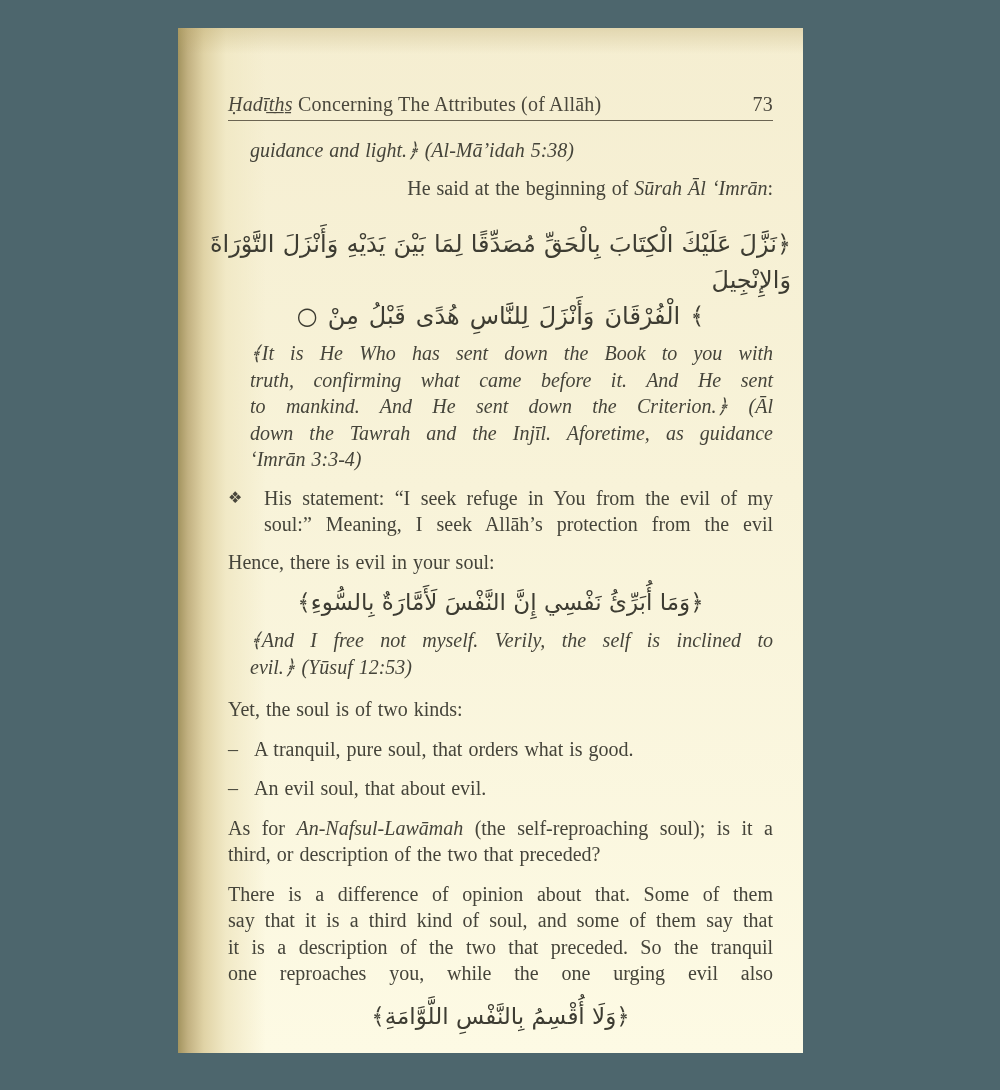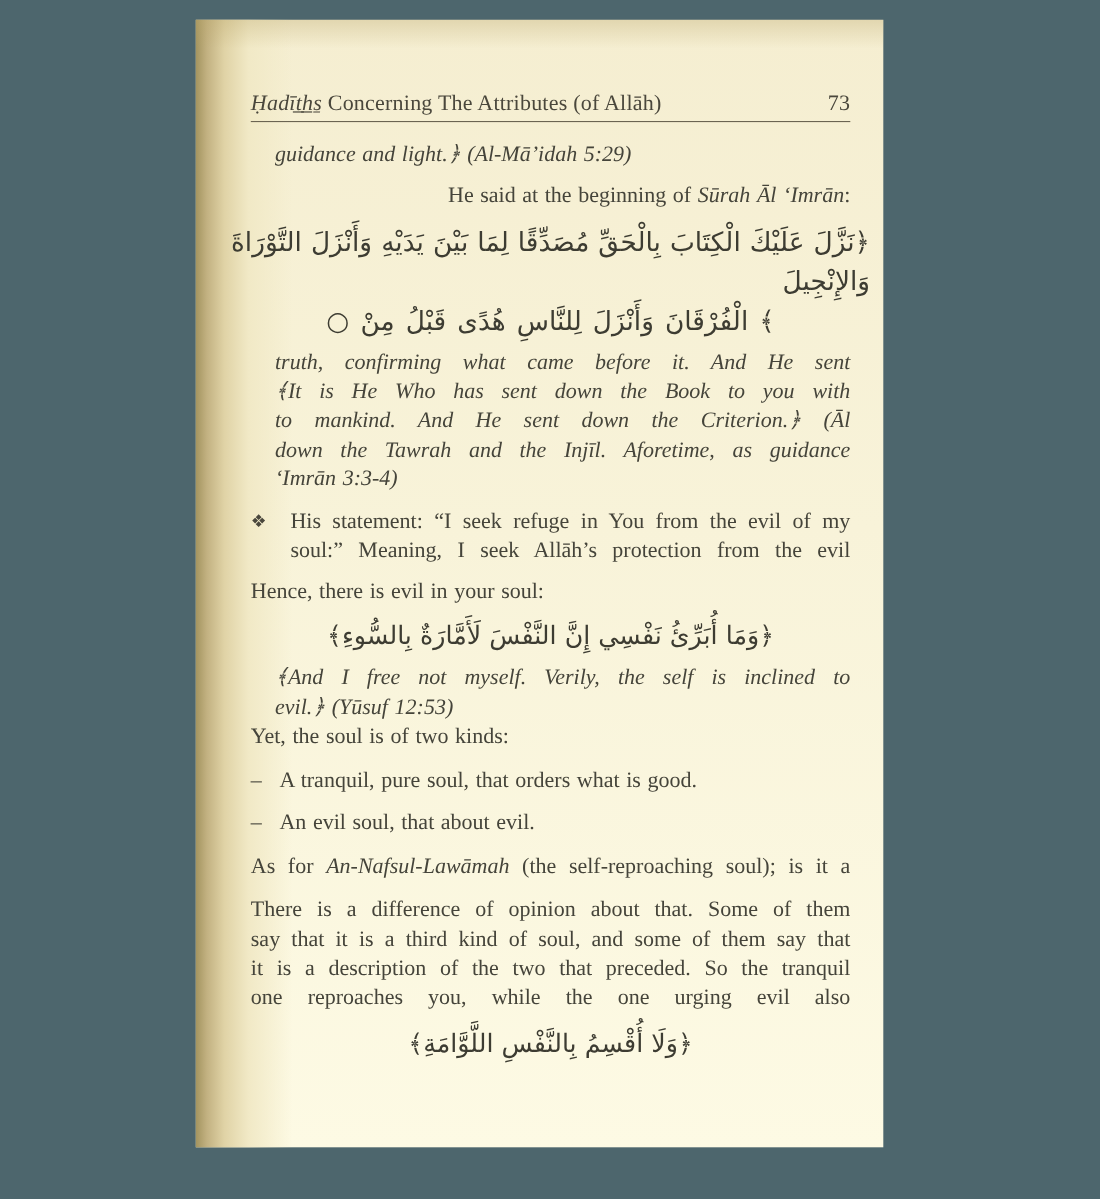"Ḥadīt̲h̲s̱ Concerning The Attributes (of" .book-page { top: 18px -> 28px }
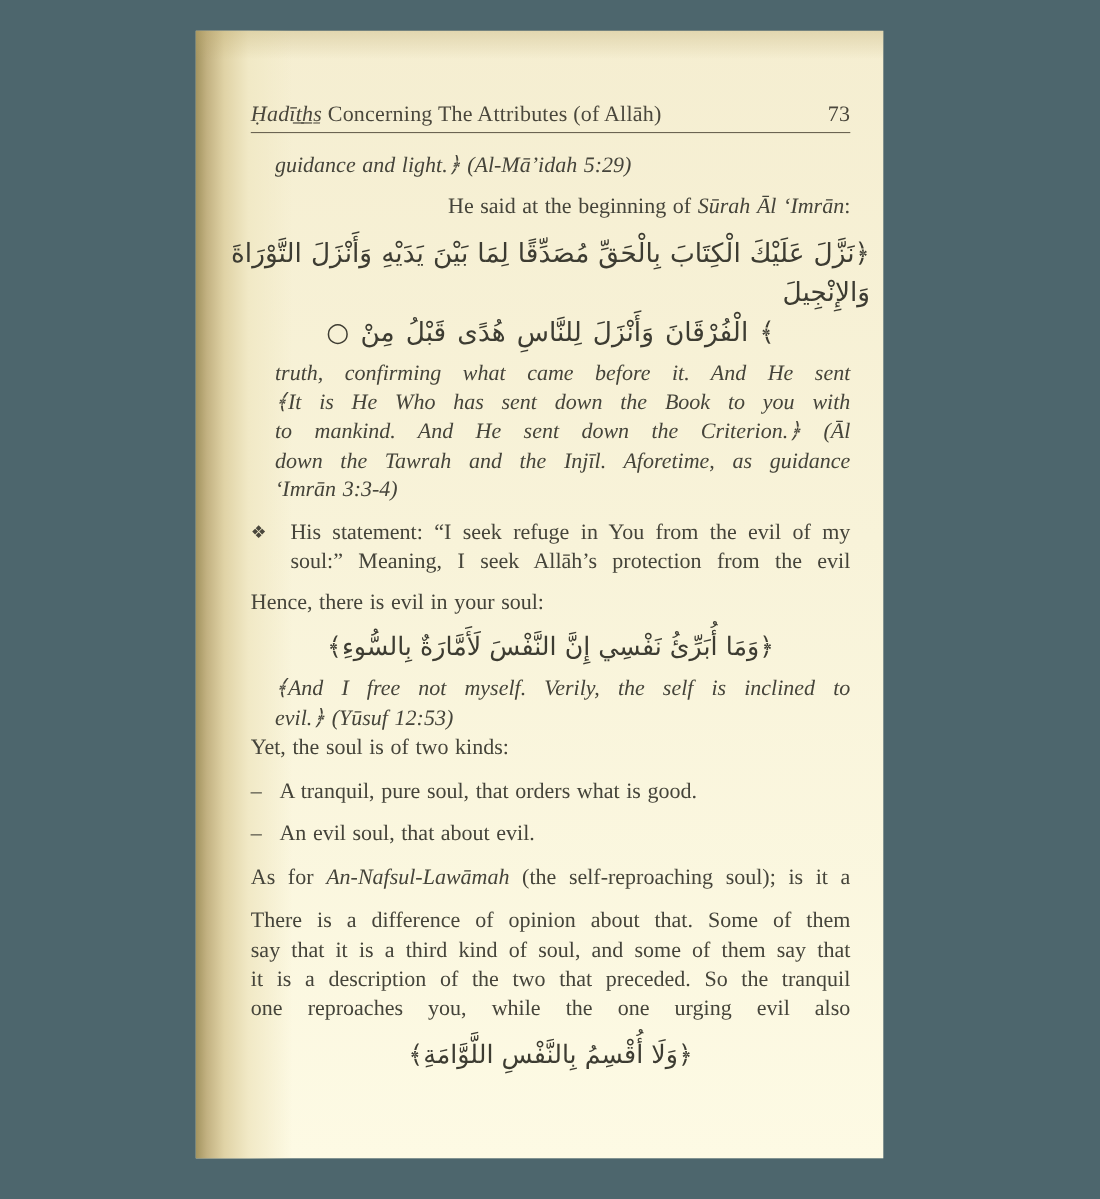"guidance and light.﴿ (Al-Mā’idah 5:29)" div.body-text { text: 5:29 -> 5:38 }
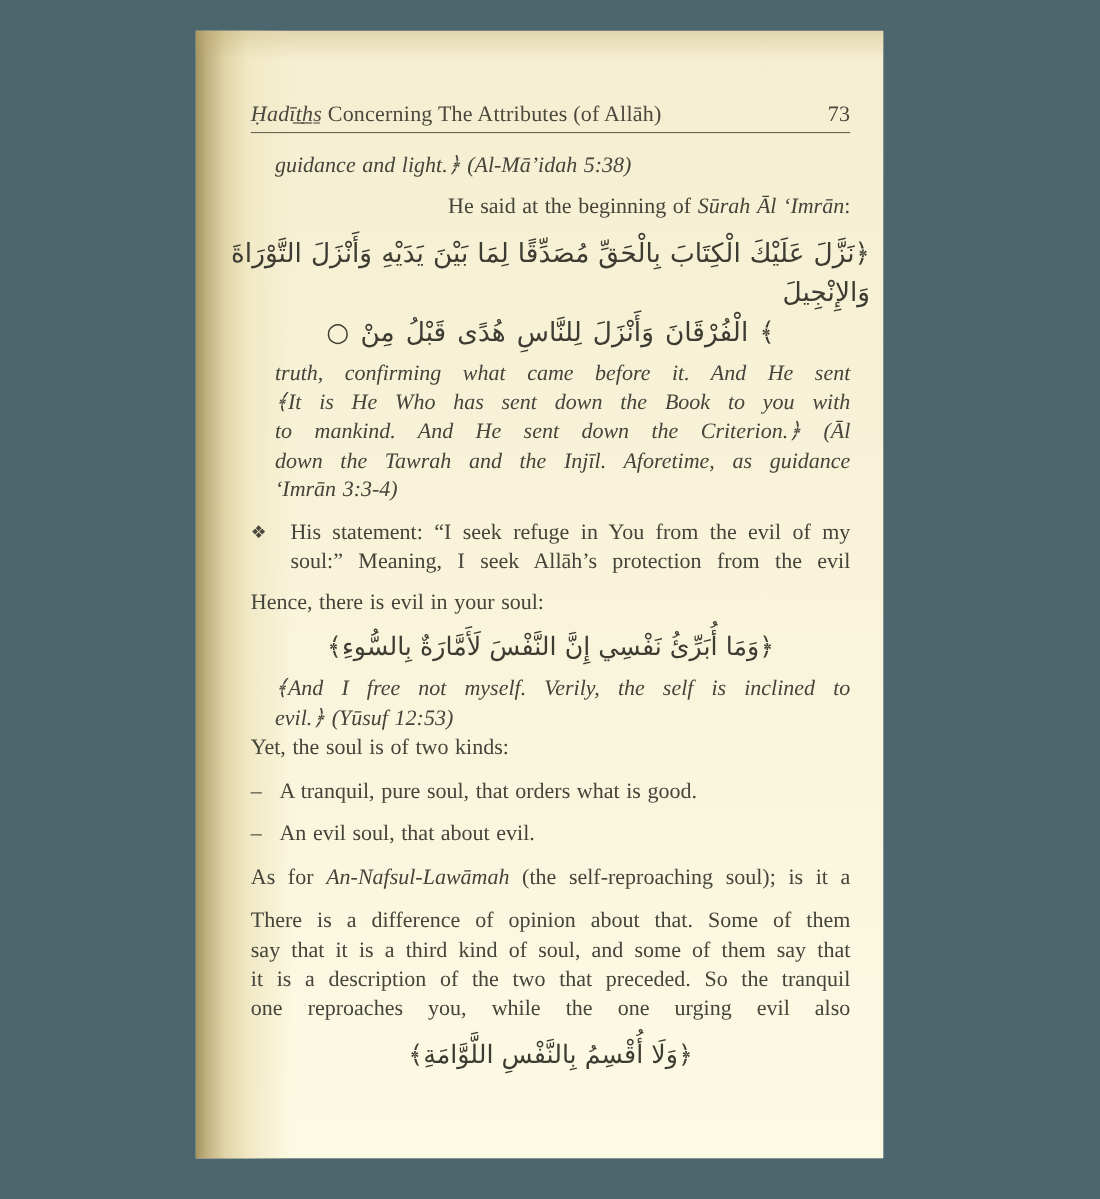"﴿نَزَّلَ عَلَيْكَ الْكِتَابَ بِالْحَقِّ" div { margin-top: 11px -> 25px }
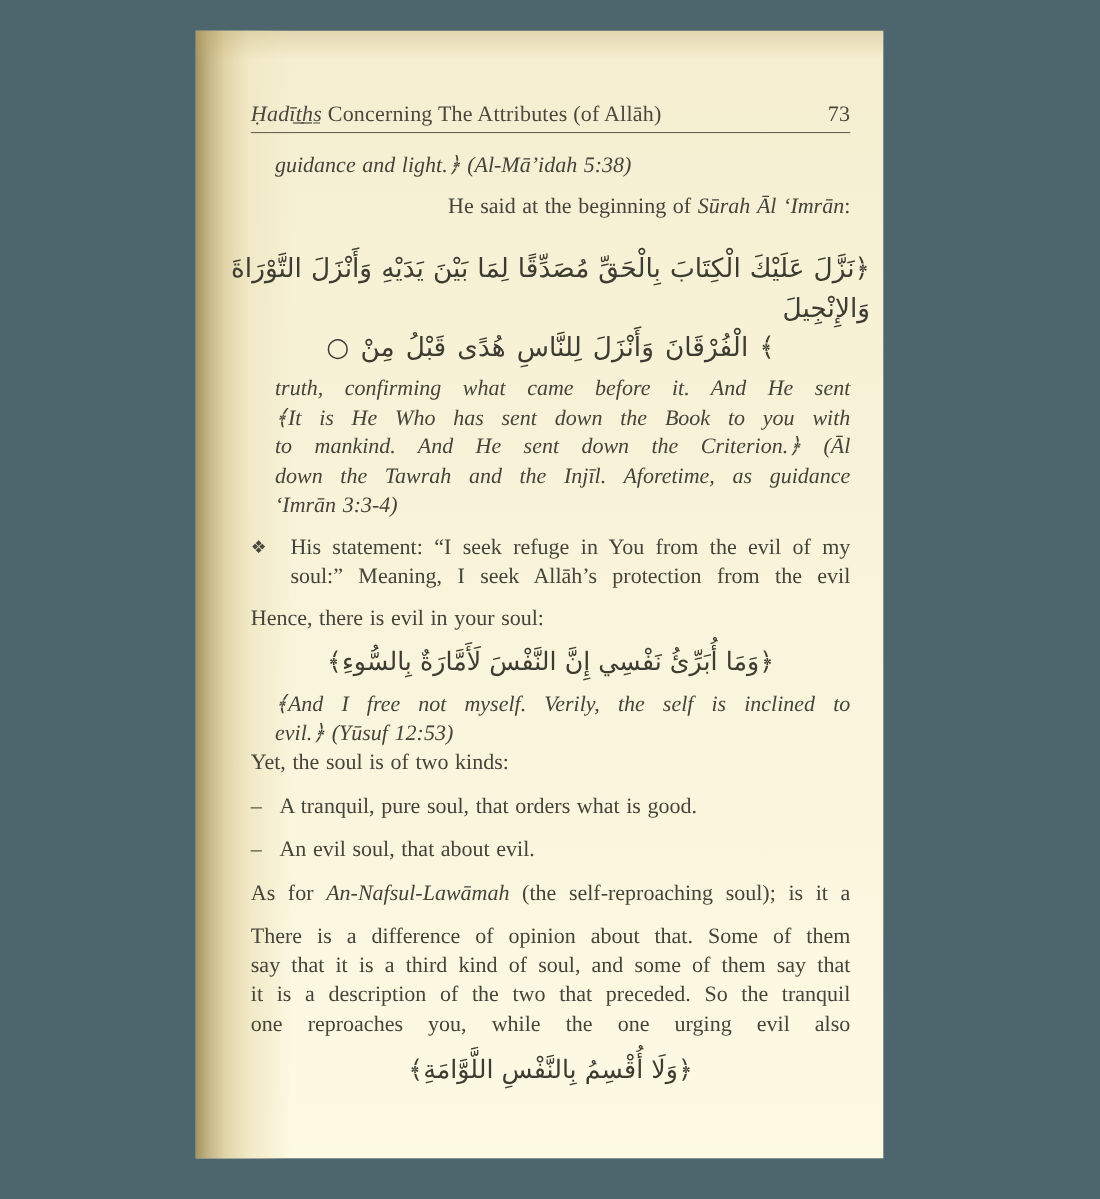"truth, confirming what came before" div.jline { order: before "﴾It is He Who has" -> after "﴾It is He Who has" }
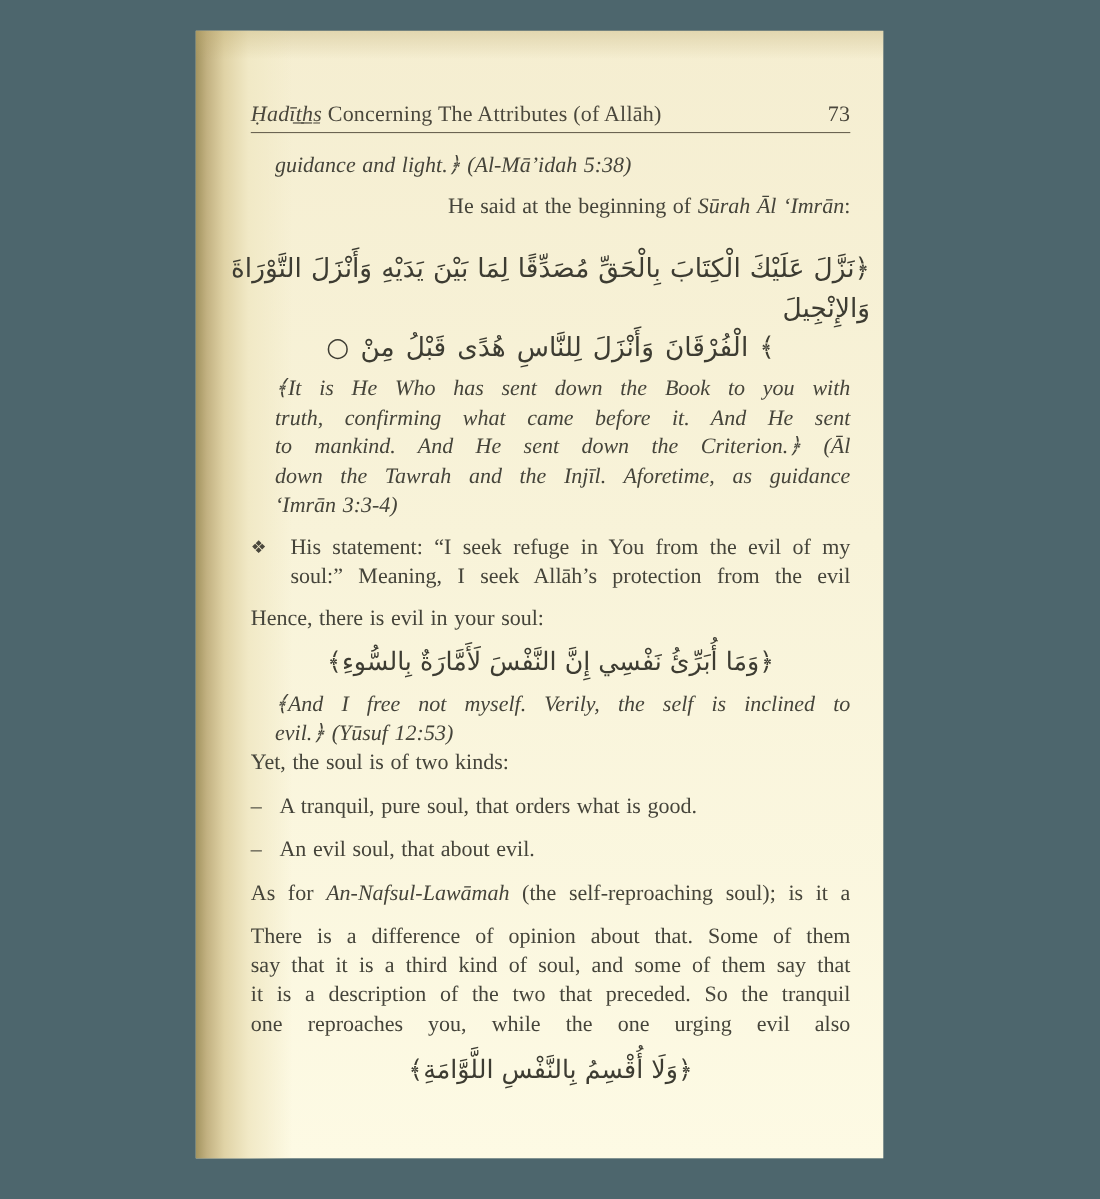"Yet, the soul is of" .mt-big { margin-top: none -> 16px }
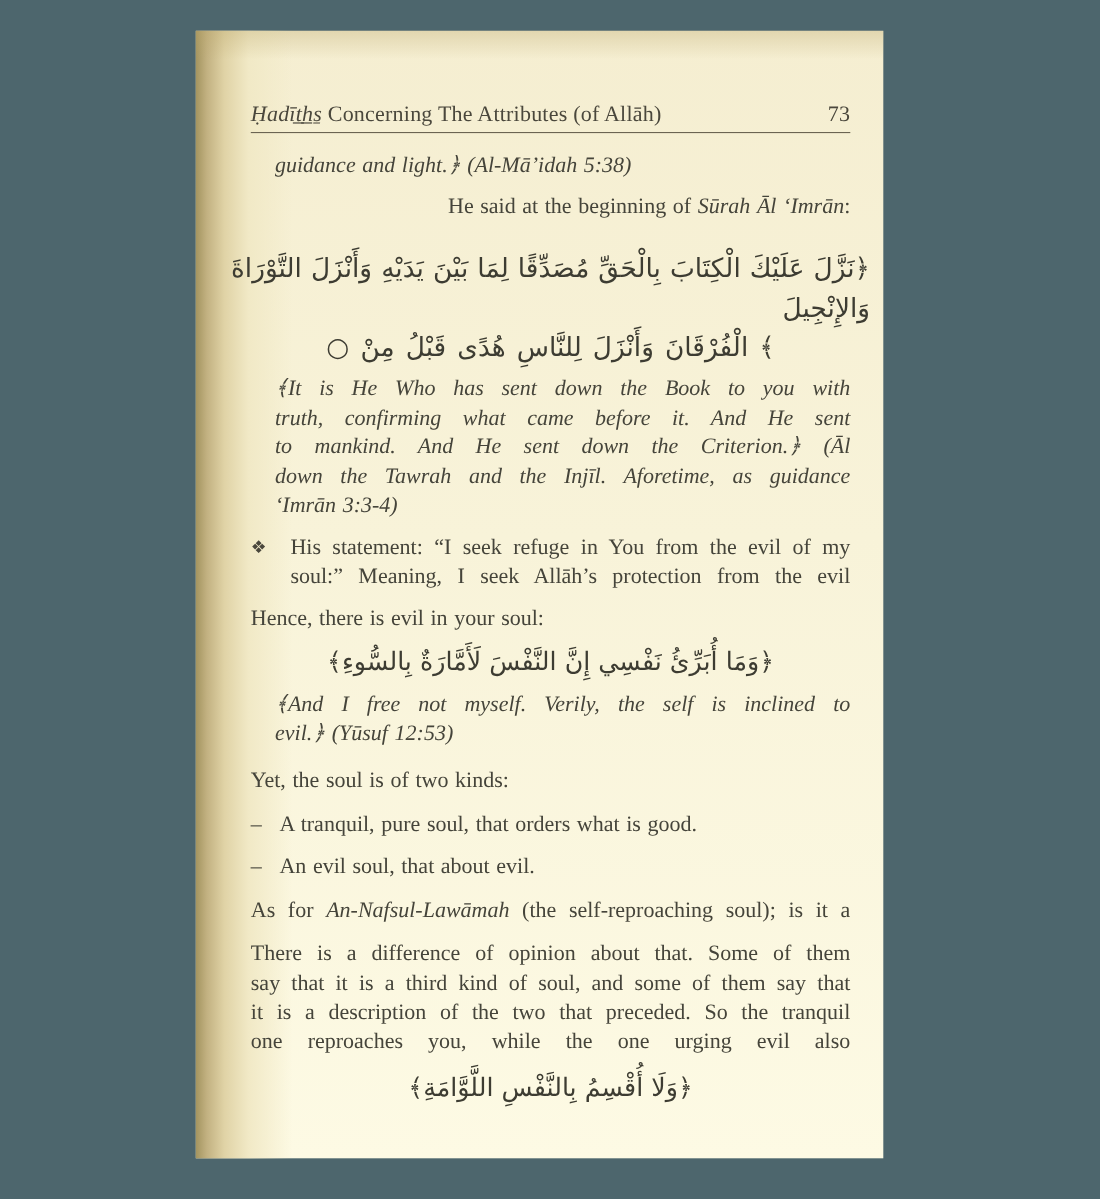"third, or description of the" div { html: none -> <div>third, or description of the two that preceded?</div> }
